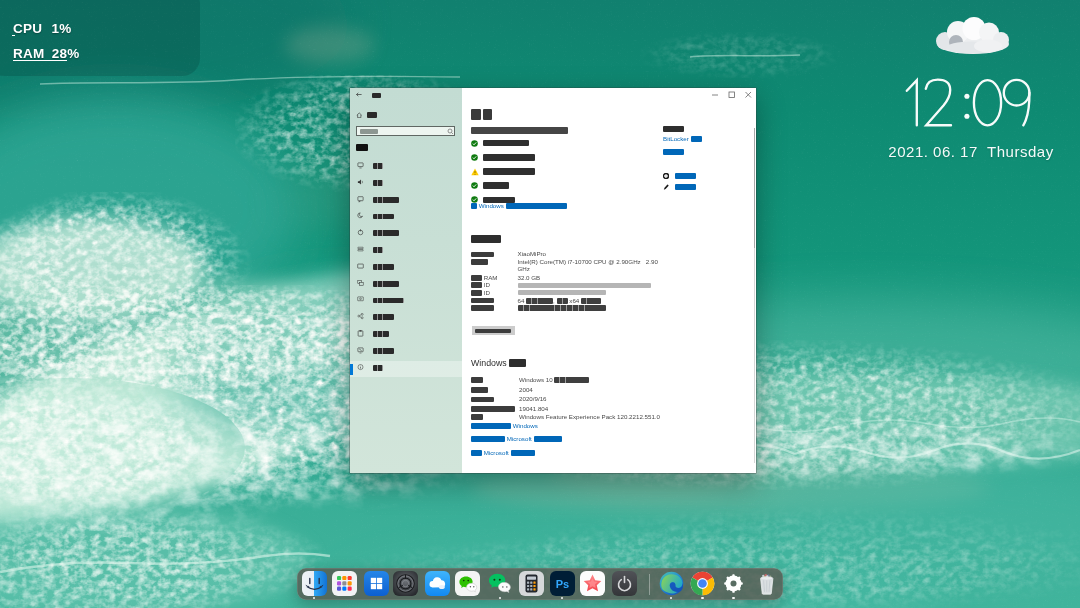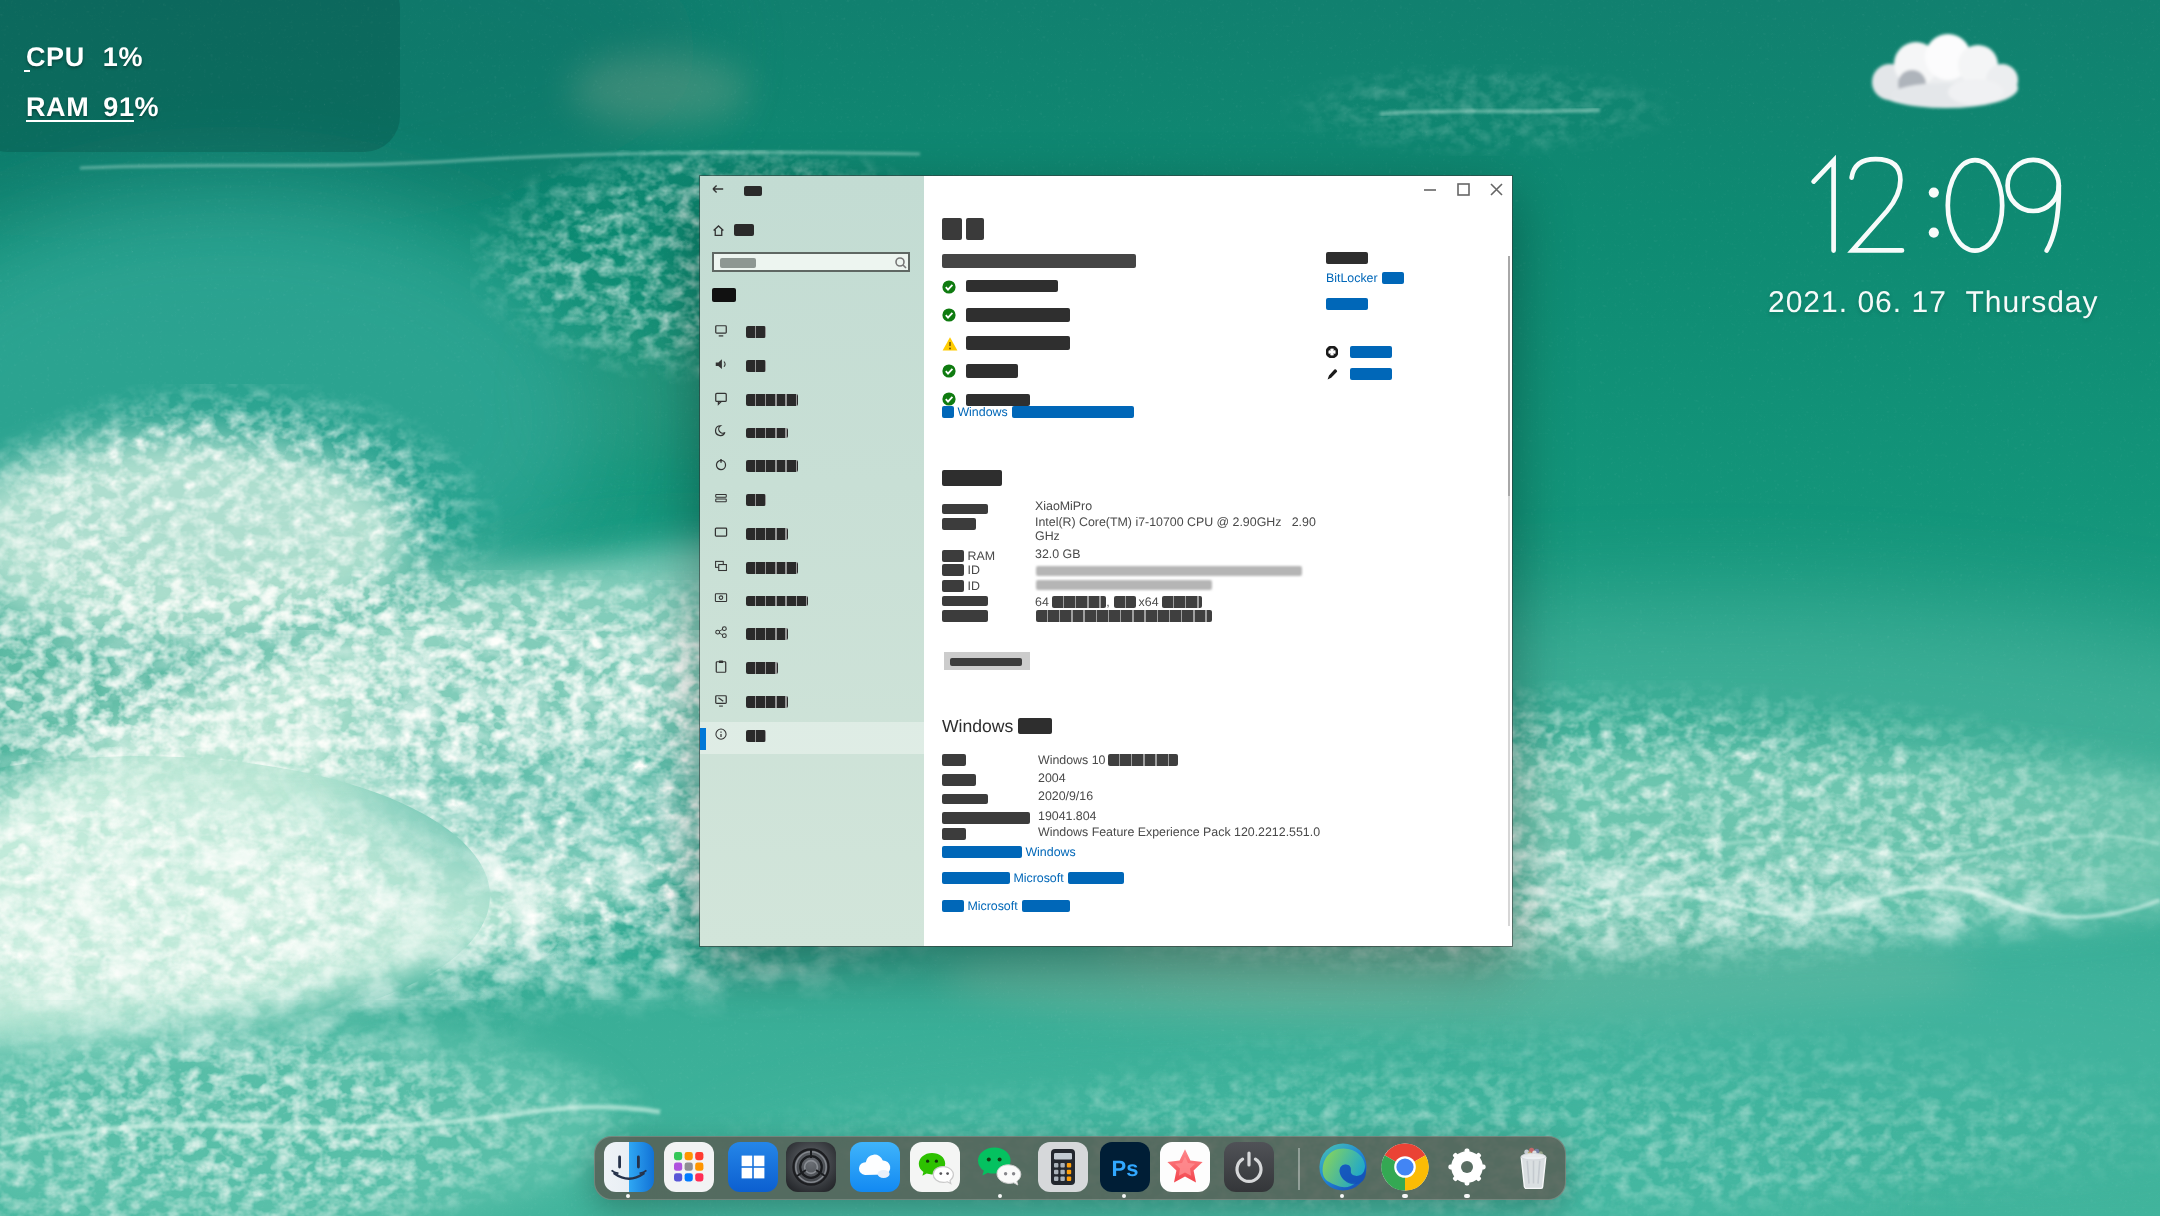"91%" span { text: 91% -> 28% }
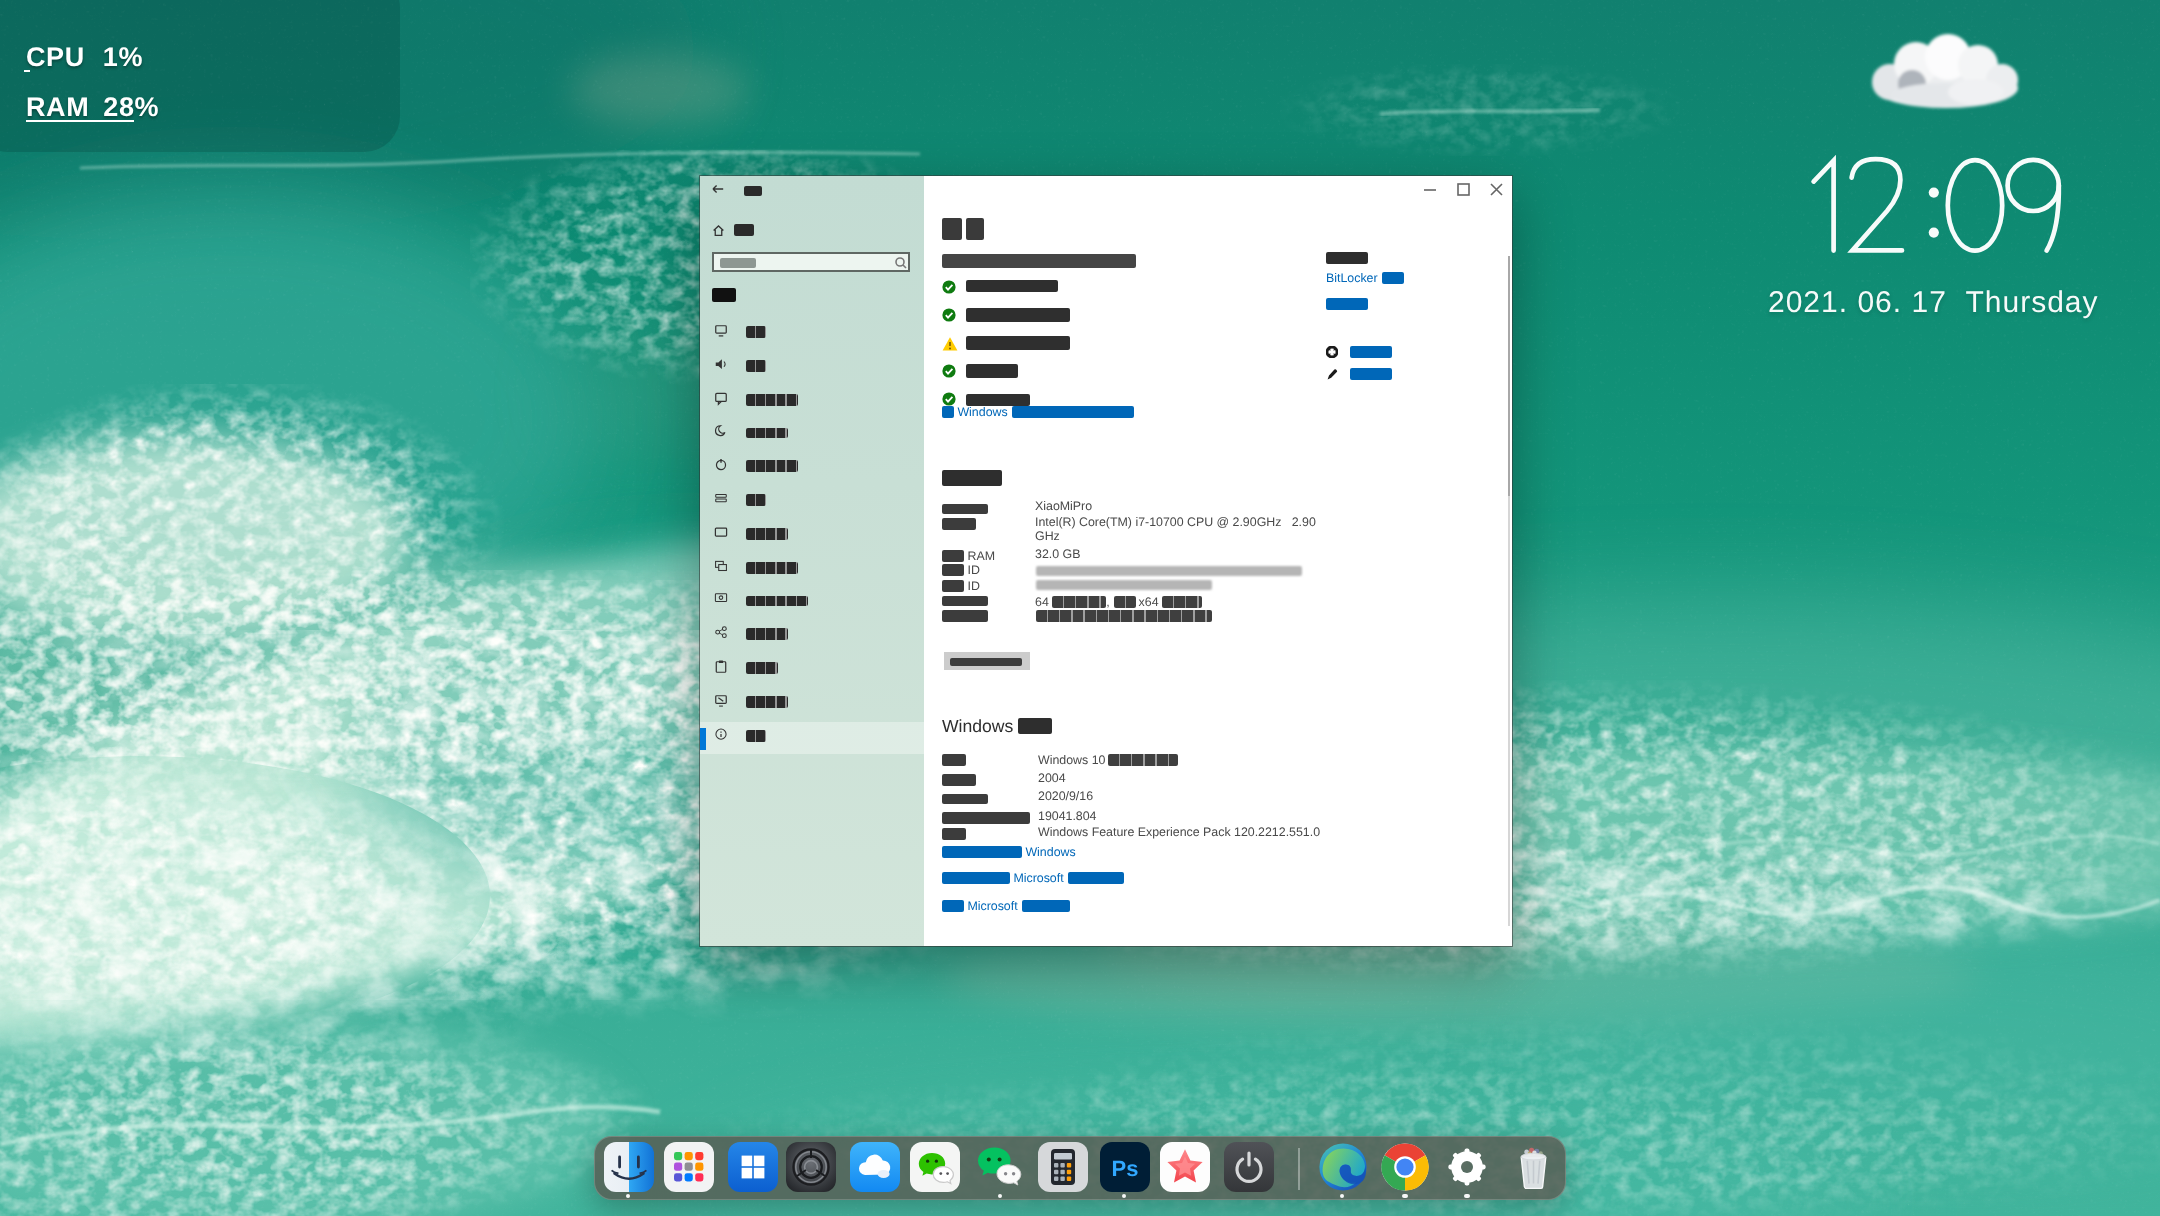"2021. 06. 17 Thursday" #date { text-align: none -> center }
